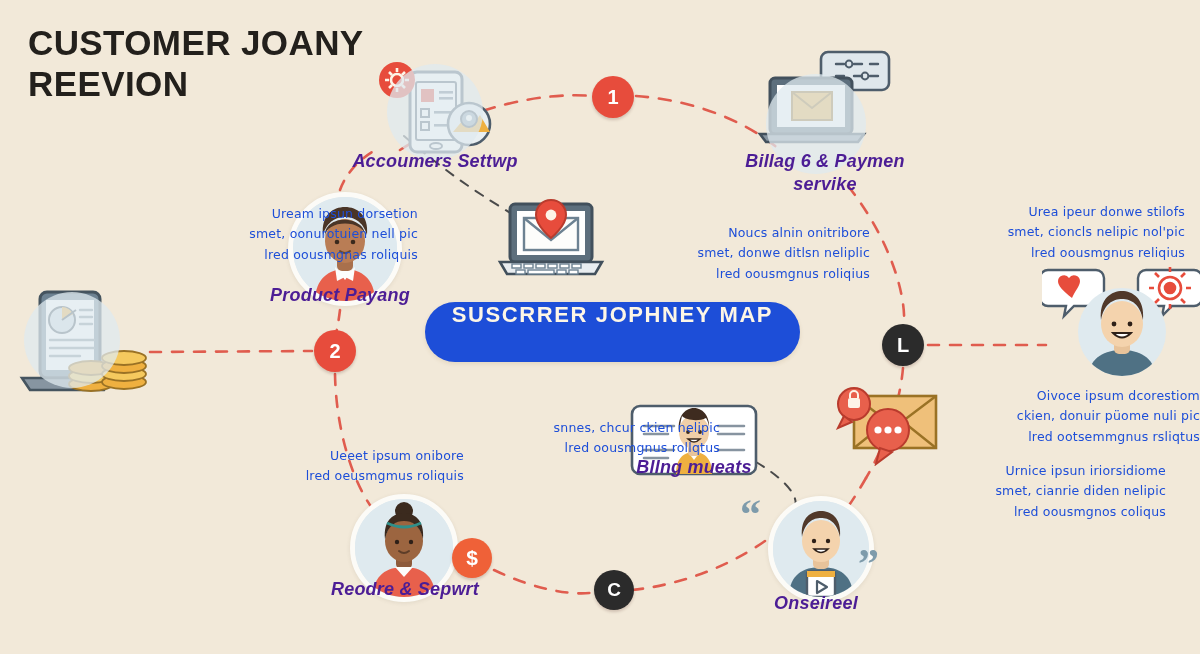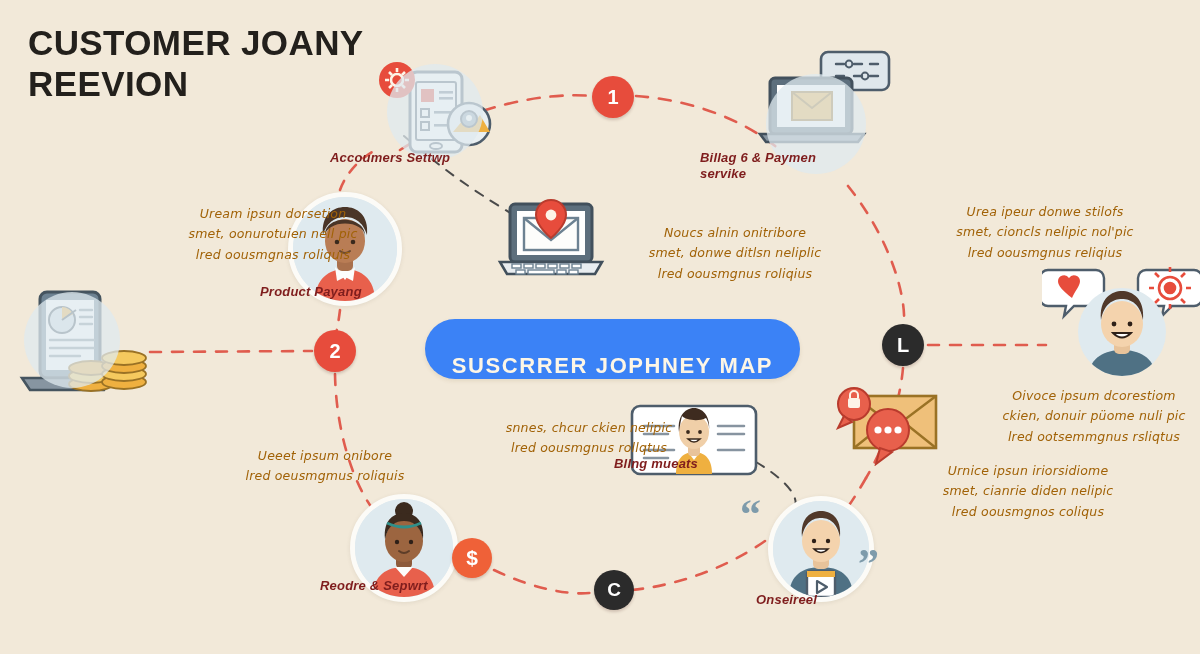"Accoumers Settwp" .node-label { color: #7f1d1d -> #4c1d95; font-size: 13px -> 18px; text-align: none -> center }
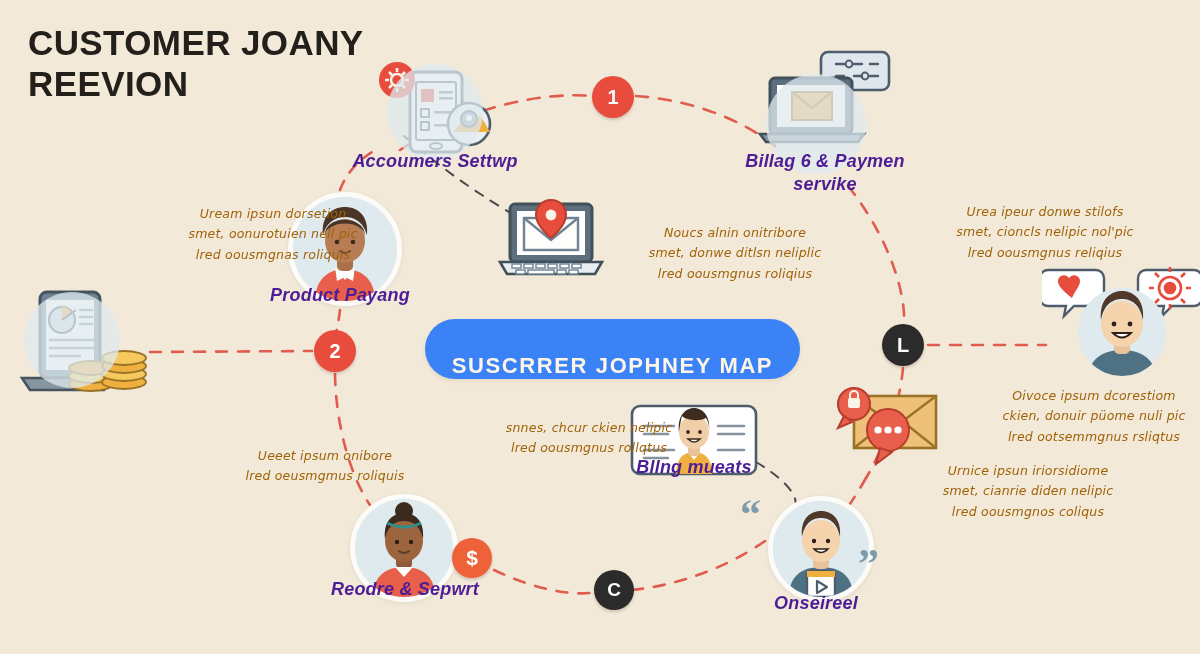"Uream ipsun dorsetion" .body-text { color: #a16207 -> #1d4ed8; font-style: italic -> none; text-align: center -> right }
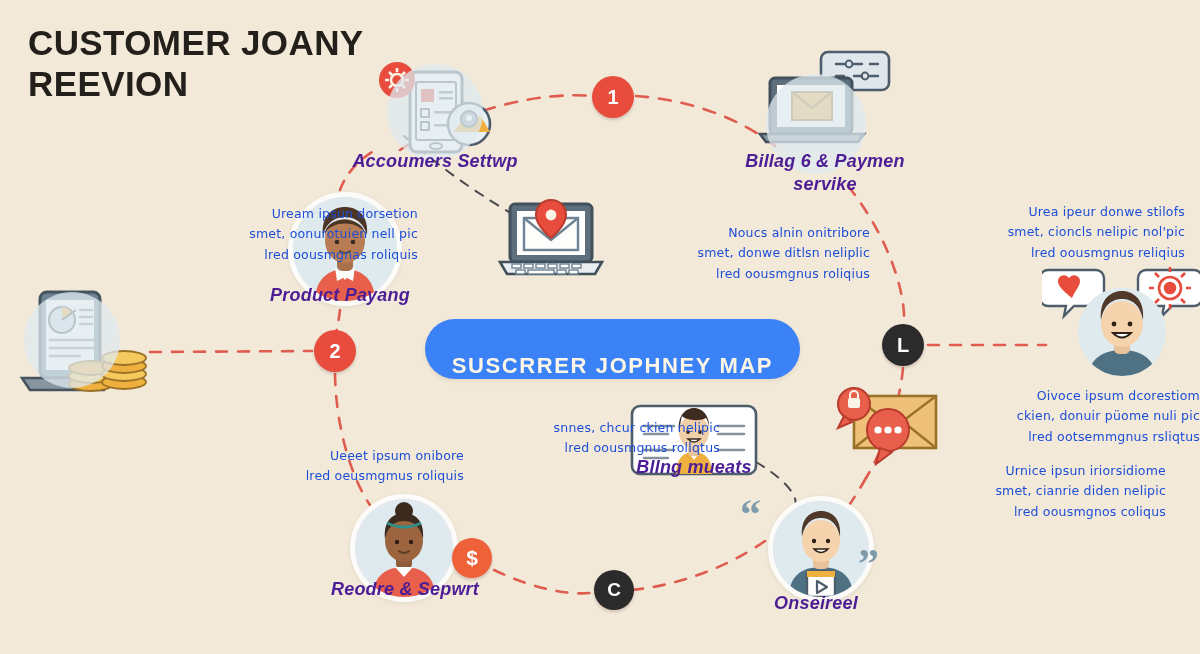"SUSCRRER JOPHNEY MAP" .center-pill { align-items: flex-end -> flex-start; background: #3b82f6 -> #1d4ed8; top: 319px -> 302px }
